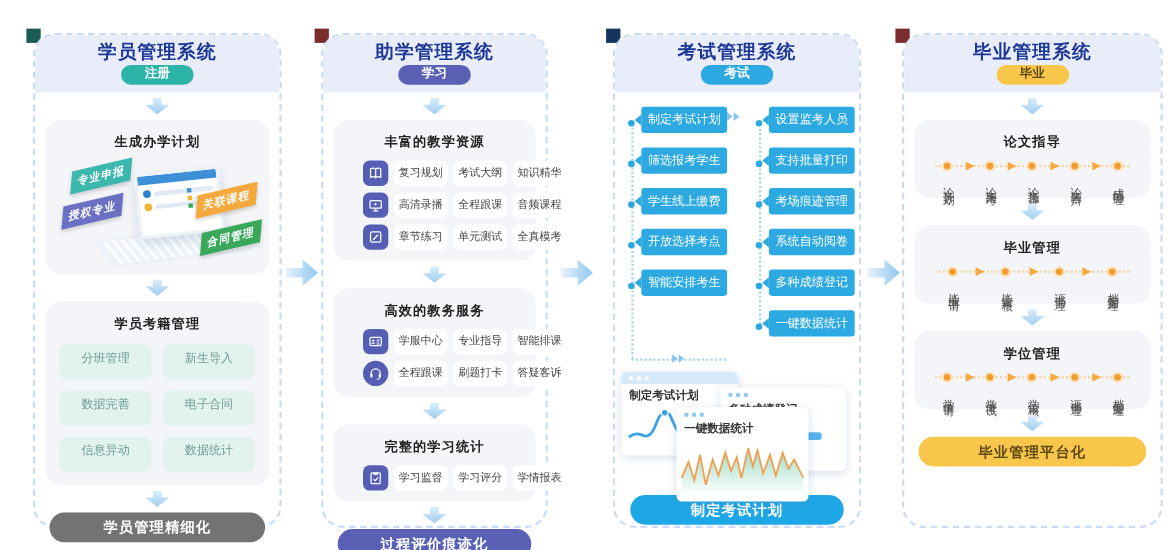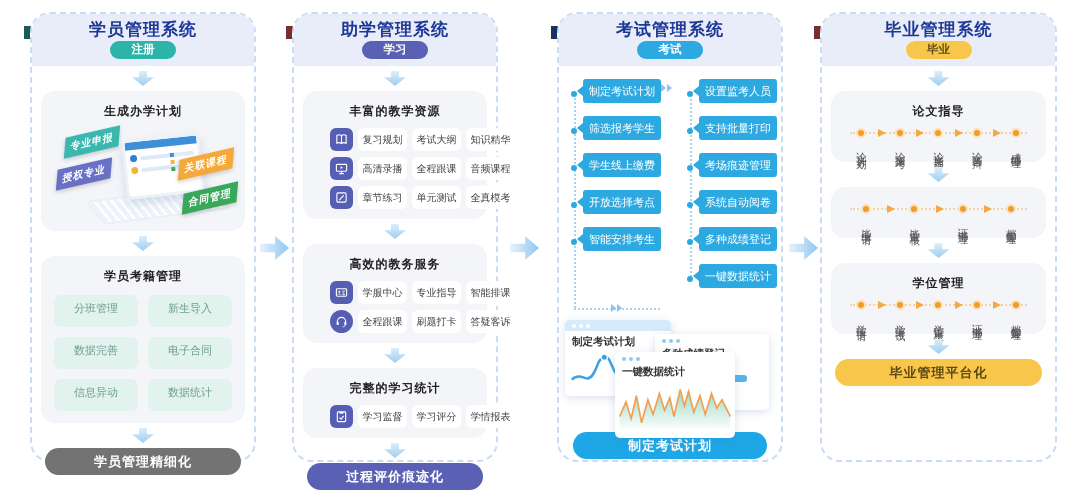"学员管理系统" .panel { top: 12px -> 30px }
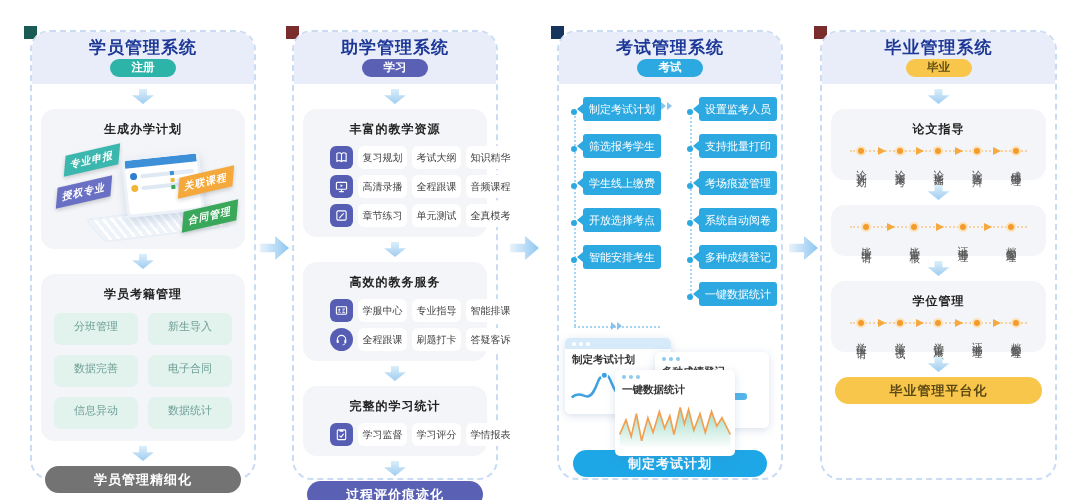"毕业管理" h3 { html: none -> <h3>毕业管理</h3> }
